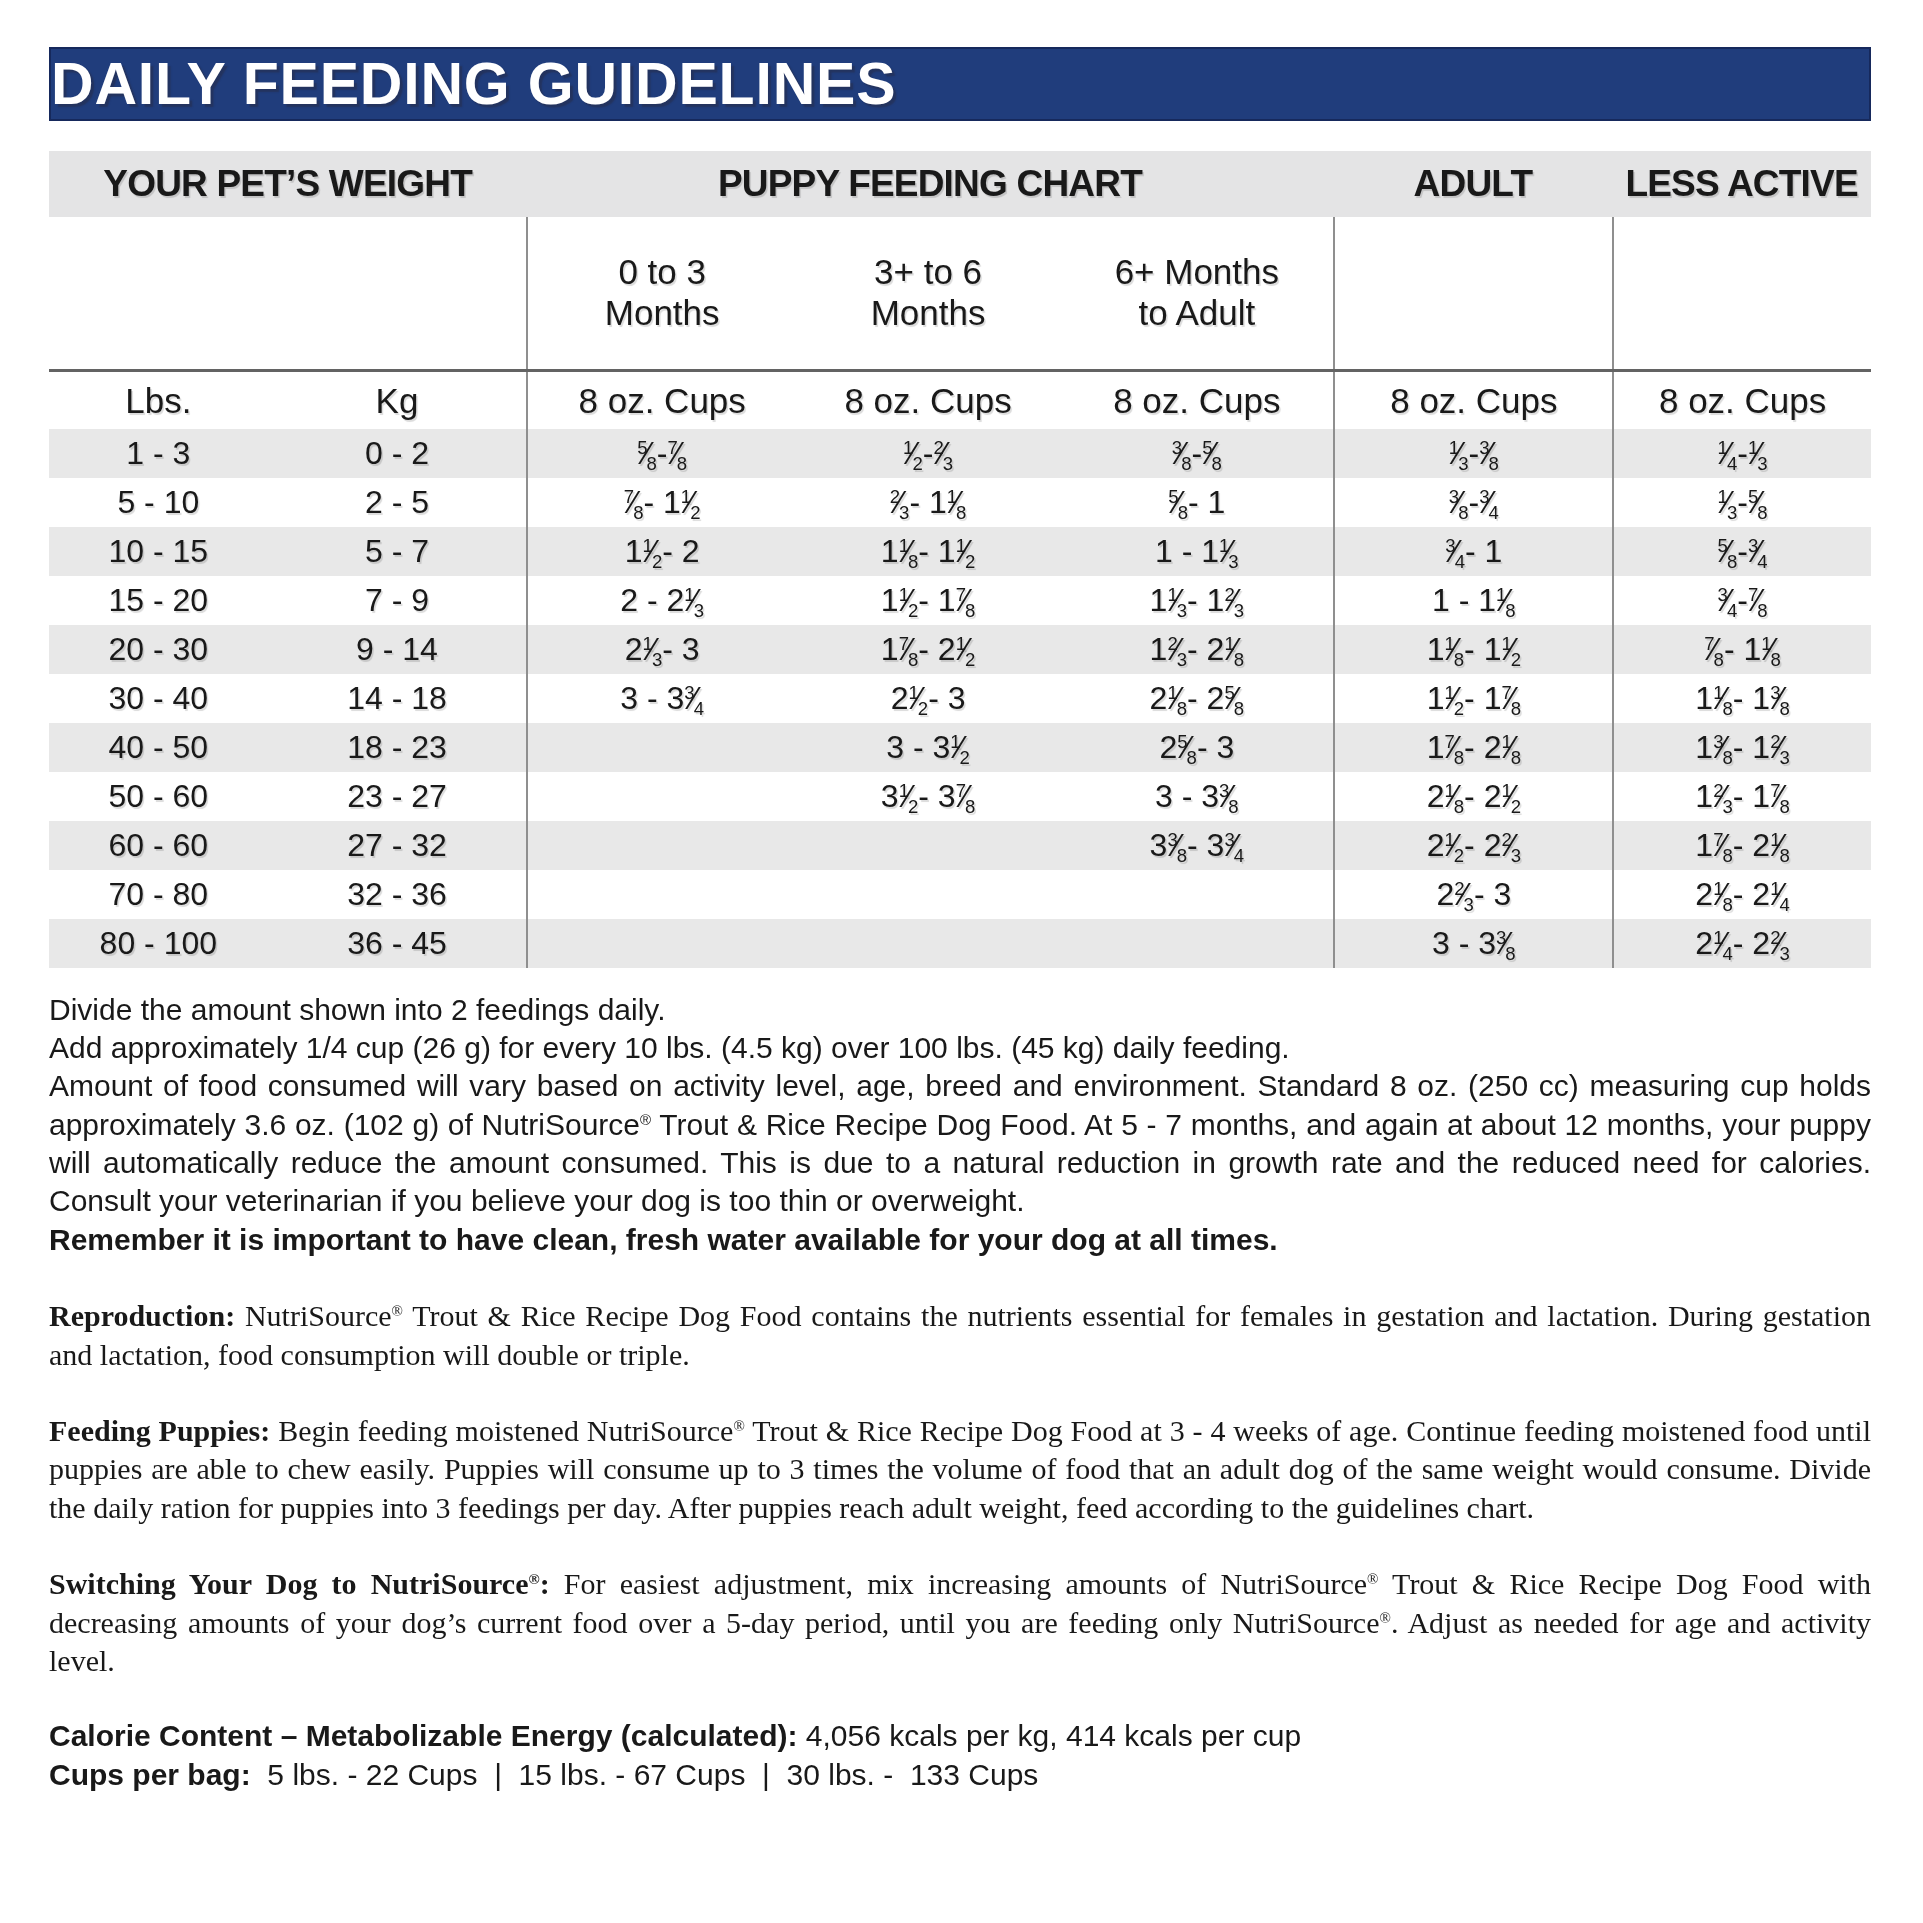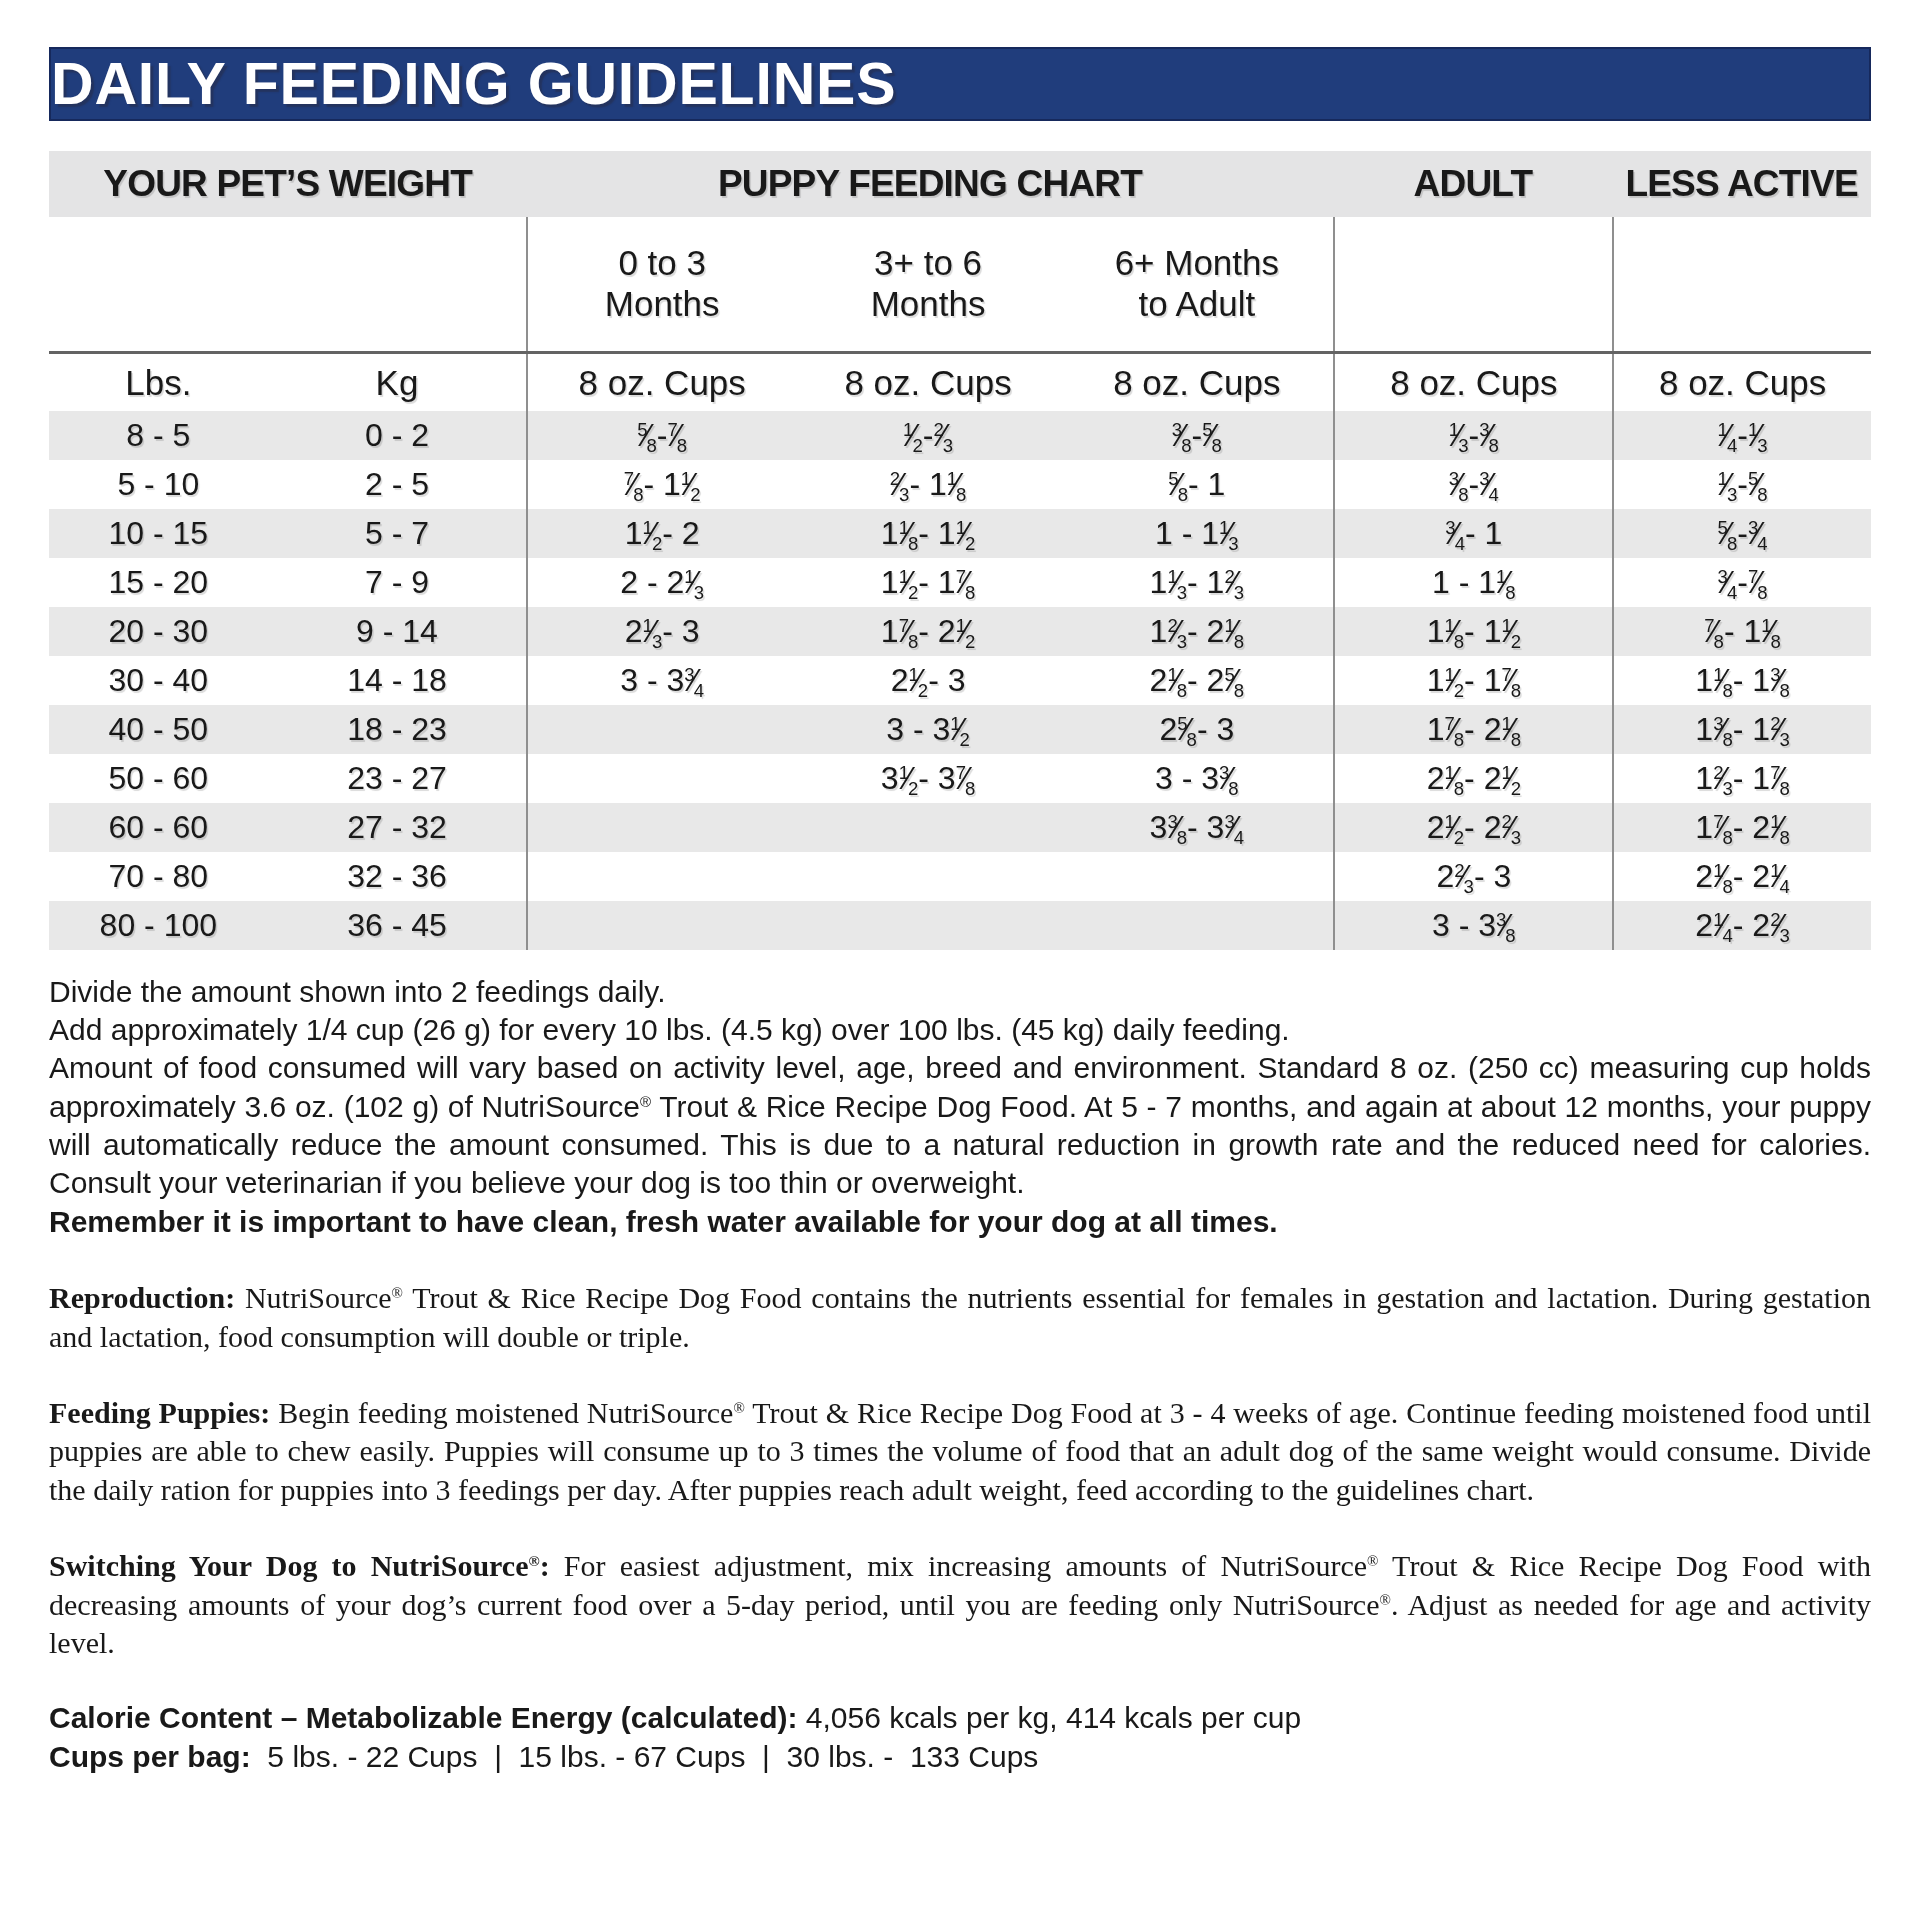"0 to 3" .age-row { height: 134px -> 152px }
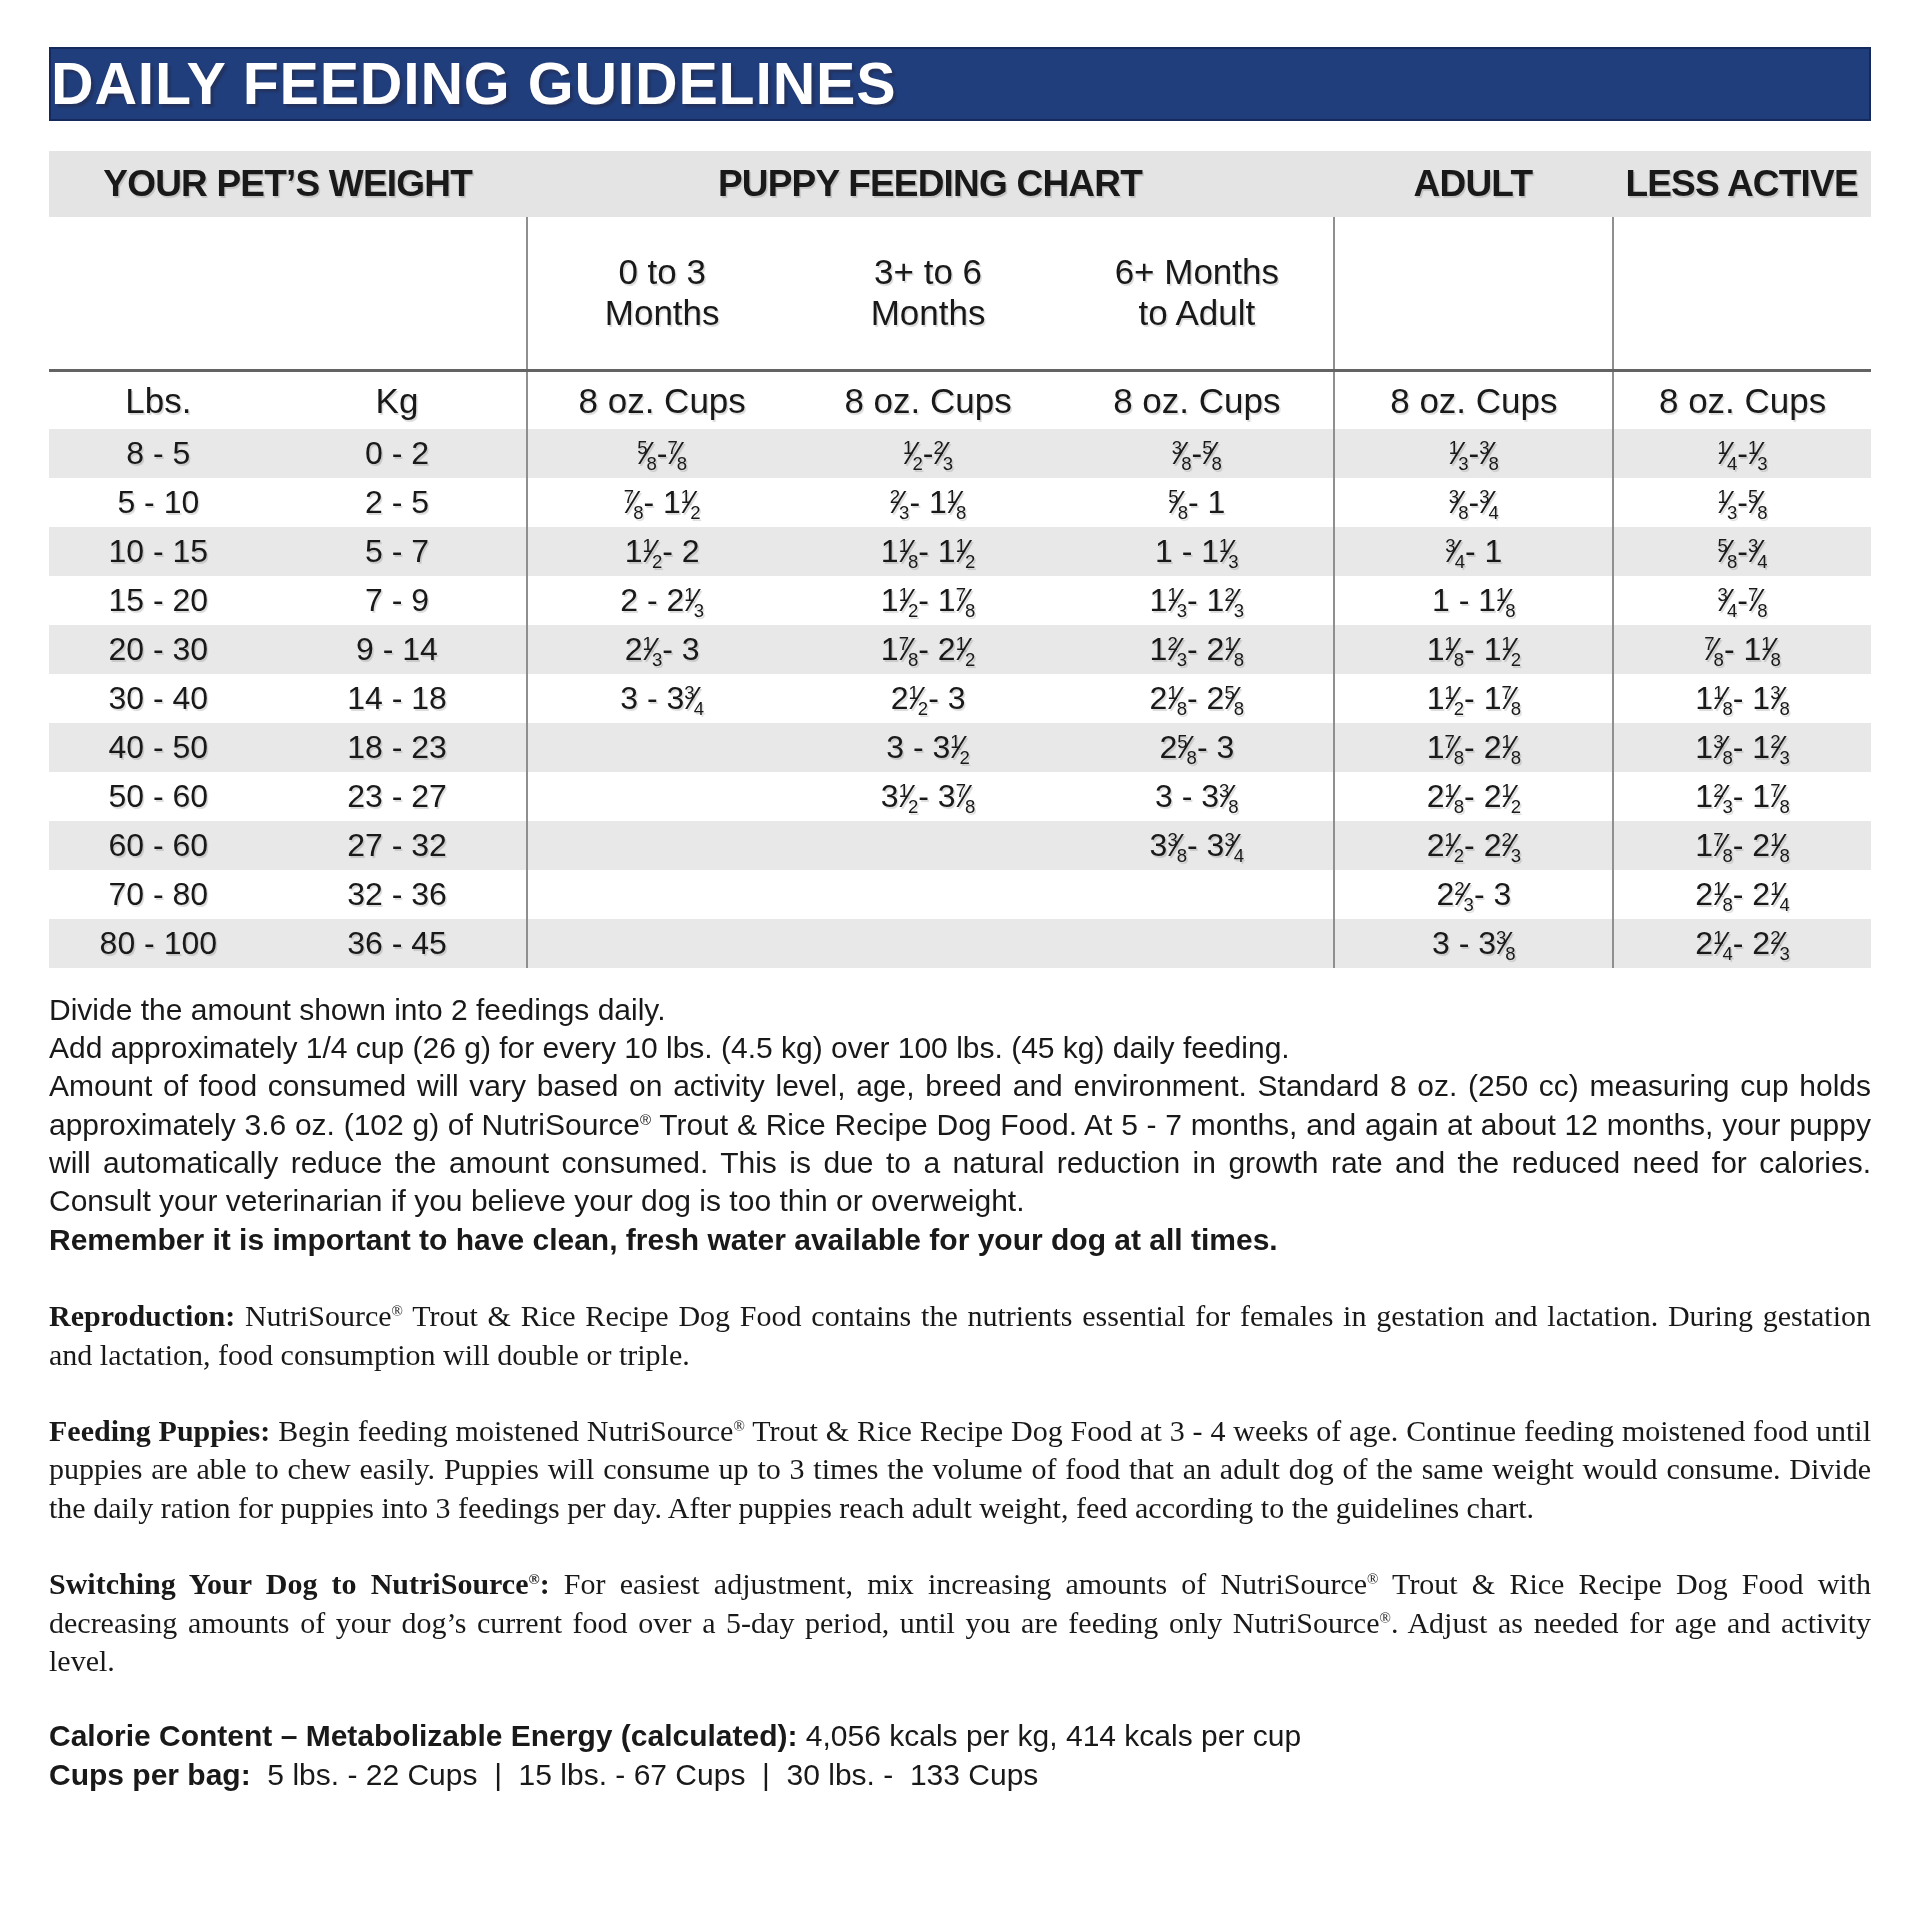"8 - 5" div.w-lbs { text: 8 - 5 -> 1 - 3 }
